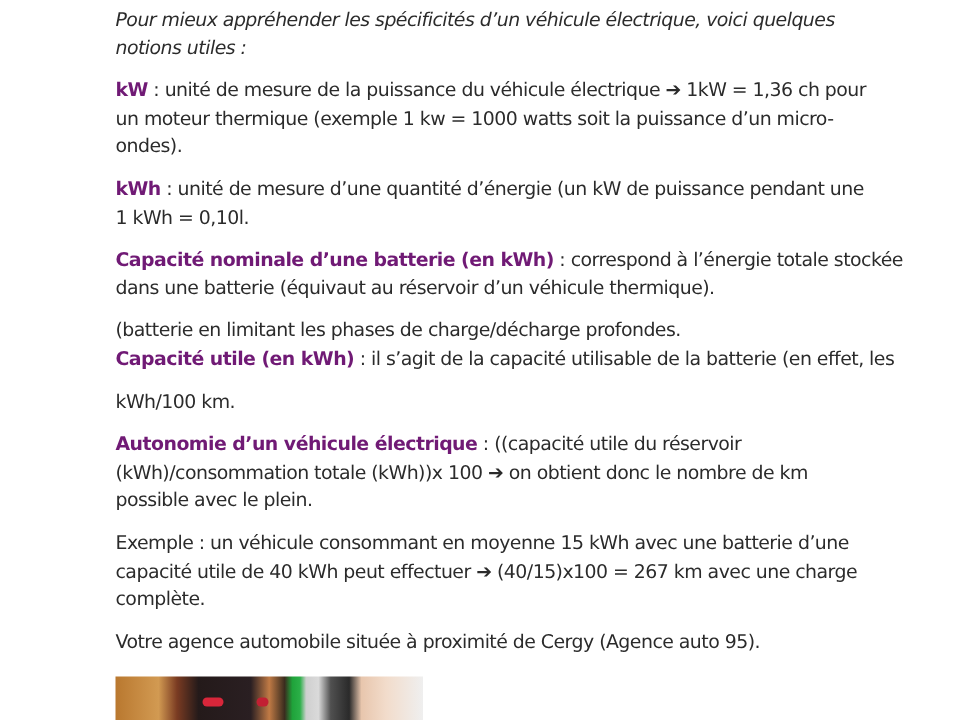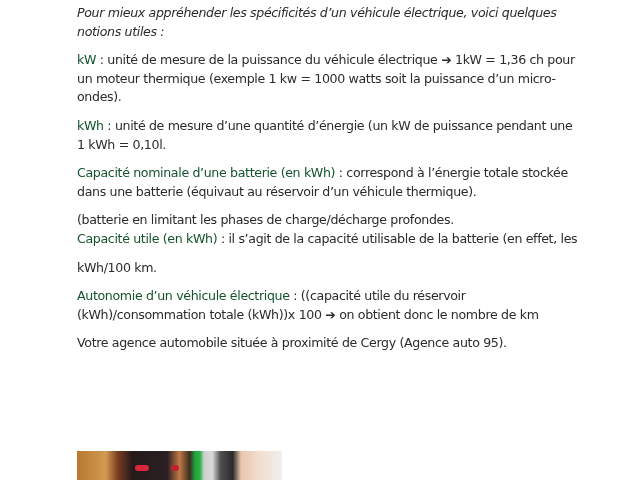"kW" .term { color: #14532d -> #701a75; font-weight: normal -> bold }
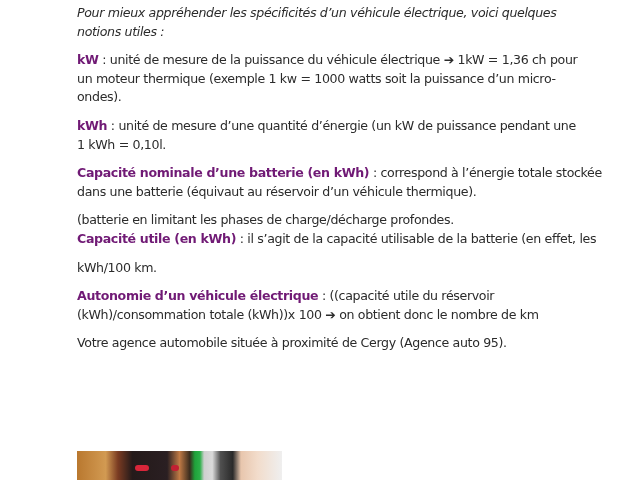"possible avec le plein." span.line { html: none -> <span>possible avec le plein.</span> }
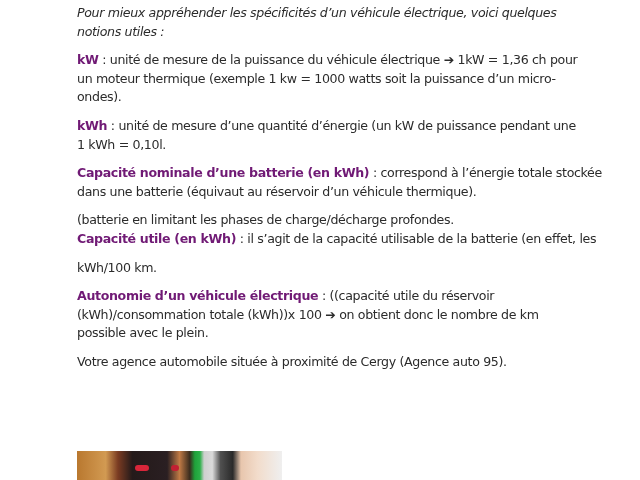"Exemple : un véhicule consommant" p.para { html: none -> <p> <span>Exemple : un véhicule consommant en moyenne 15 kWh avec une batterie d’une</span> <span><span>capacité utile de 40 kWh peut effectuer </span><span>➔</span><span> (40/15)x100 = 267 km avec une charge</span></span> <span>complète.</span> </p> }
